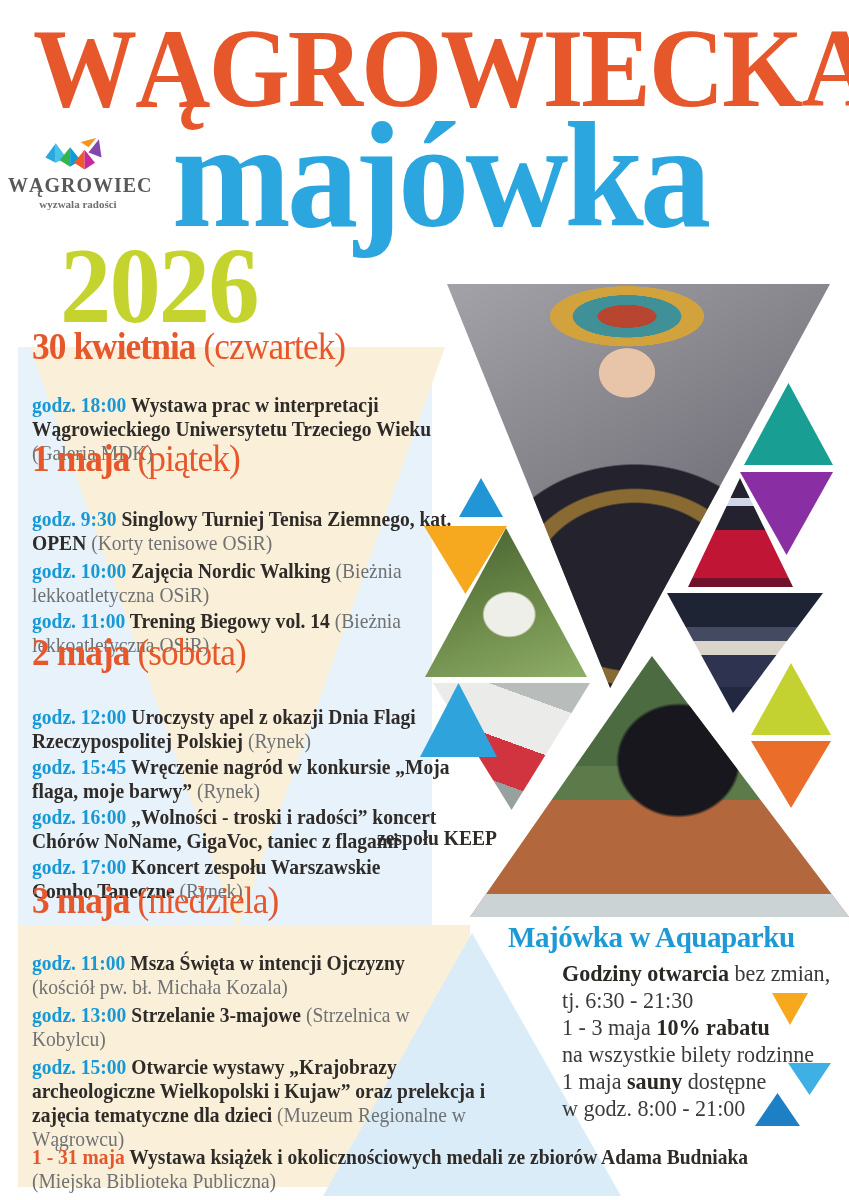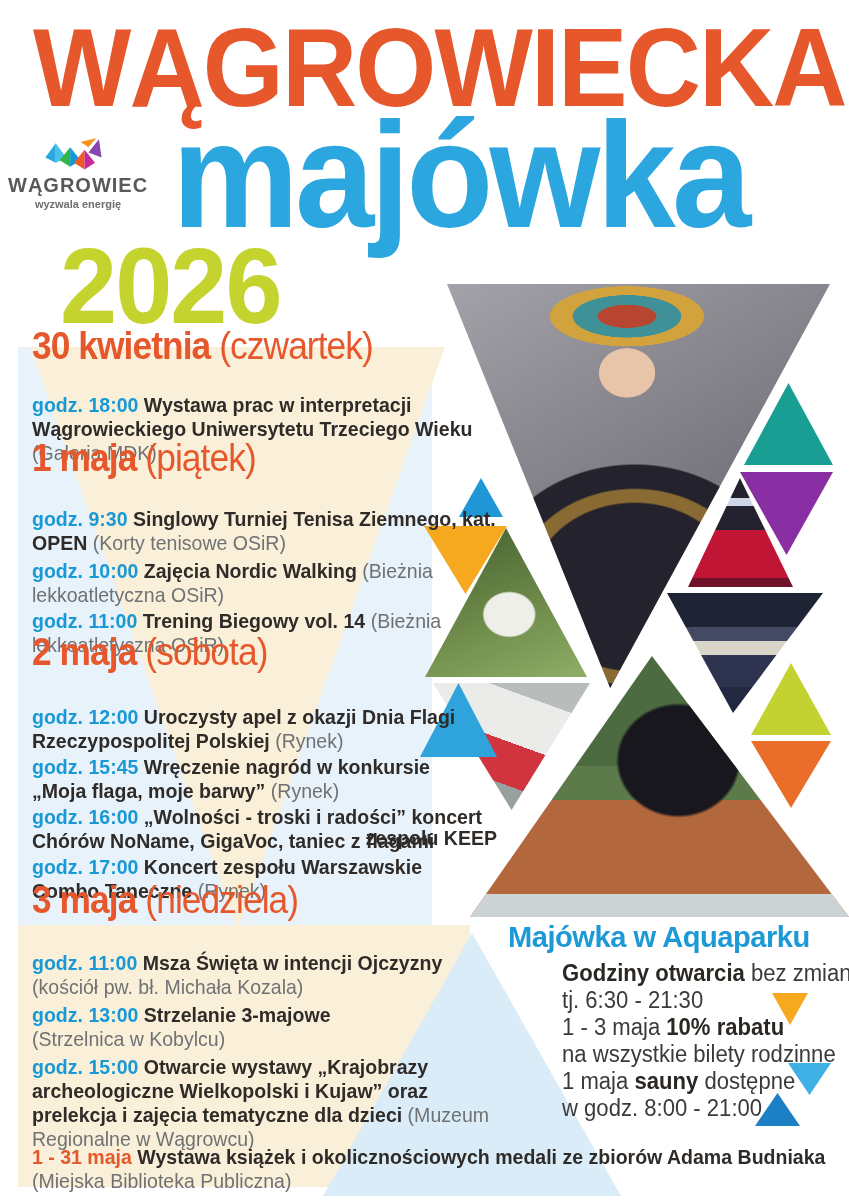"WĄGROWIECKA" .poster { font-family: Liberation Sans, sans-serif -> Liberation Serif, serif }
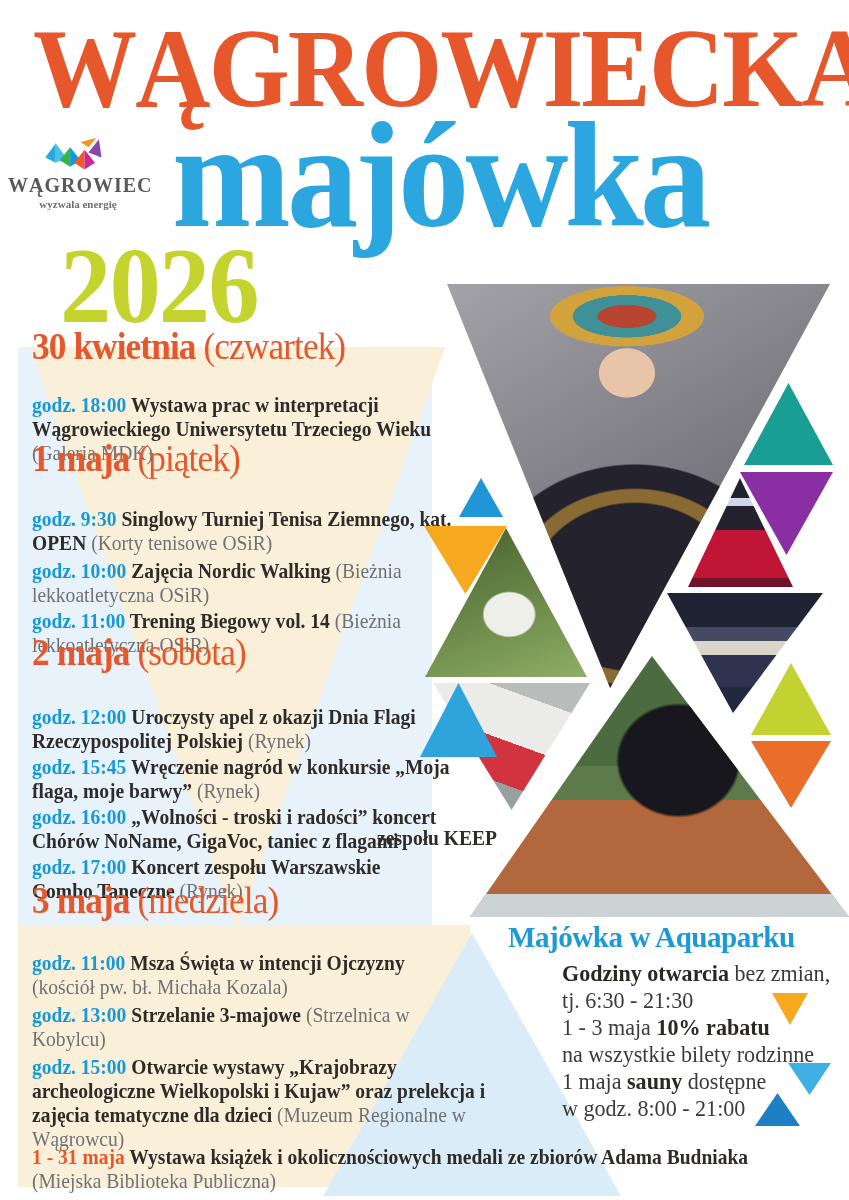"wyzwala energię" div.logo-tag { text: energię -> radości }
